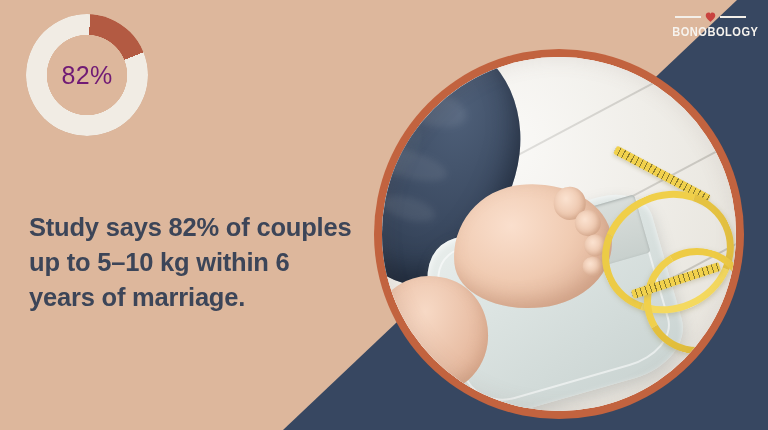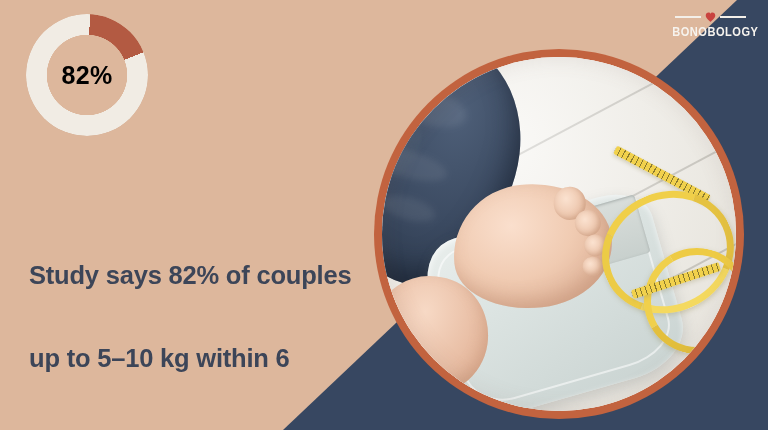"82%" .donut-label { color: #000000 -> #701a75; font-weight: 700 -> 400 }
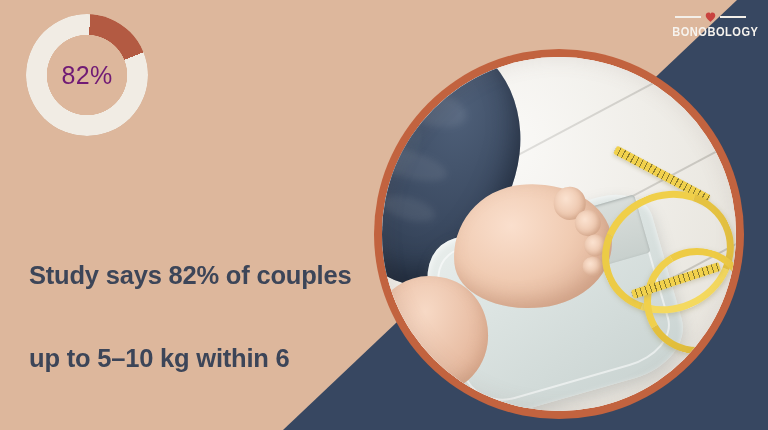"Study says 82% of couples" .headline .ln { margin-top: 48px -> none }
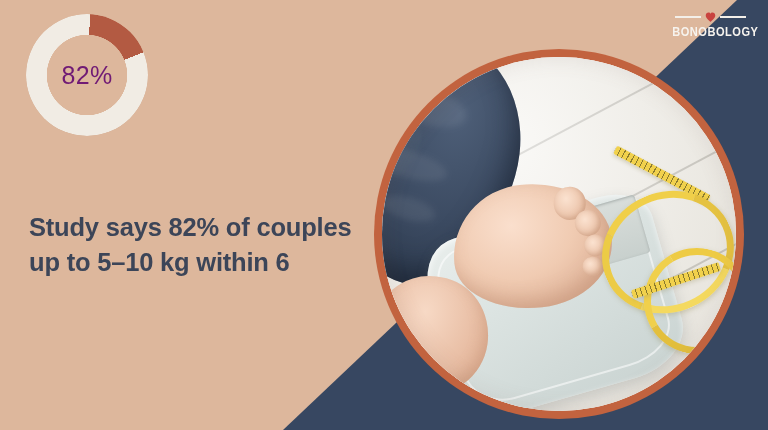"years of marriage." span.ln { html: none -> <span>years of marriage.</span> }
